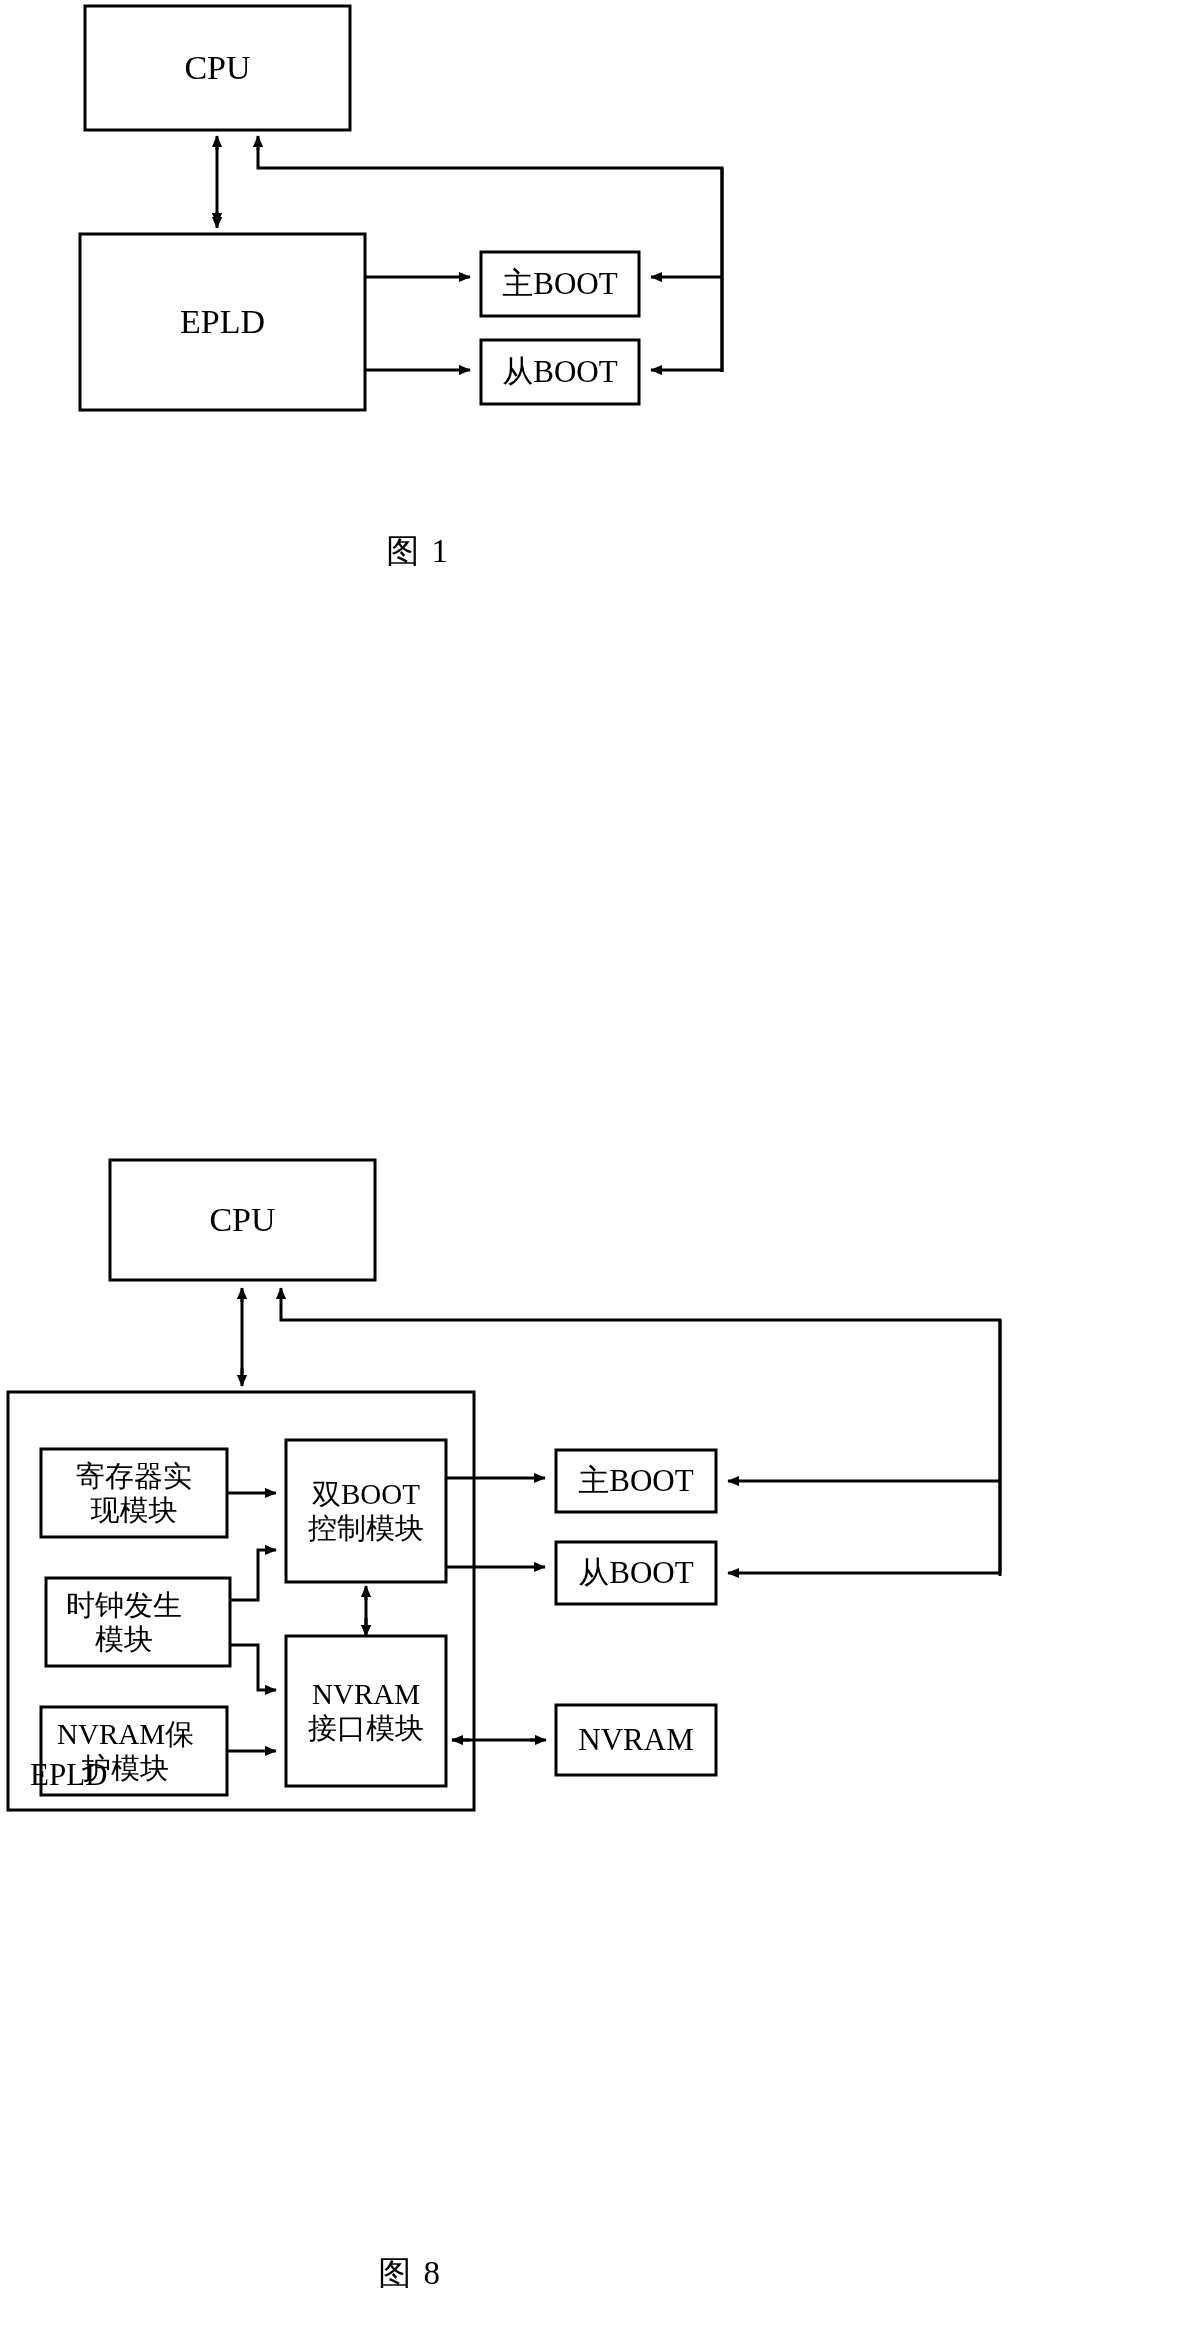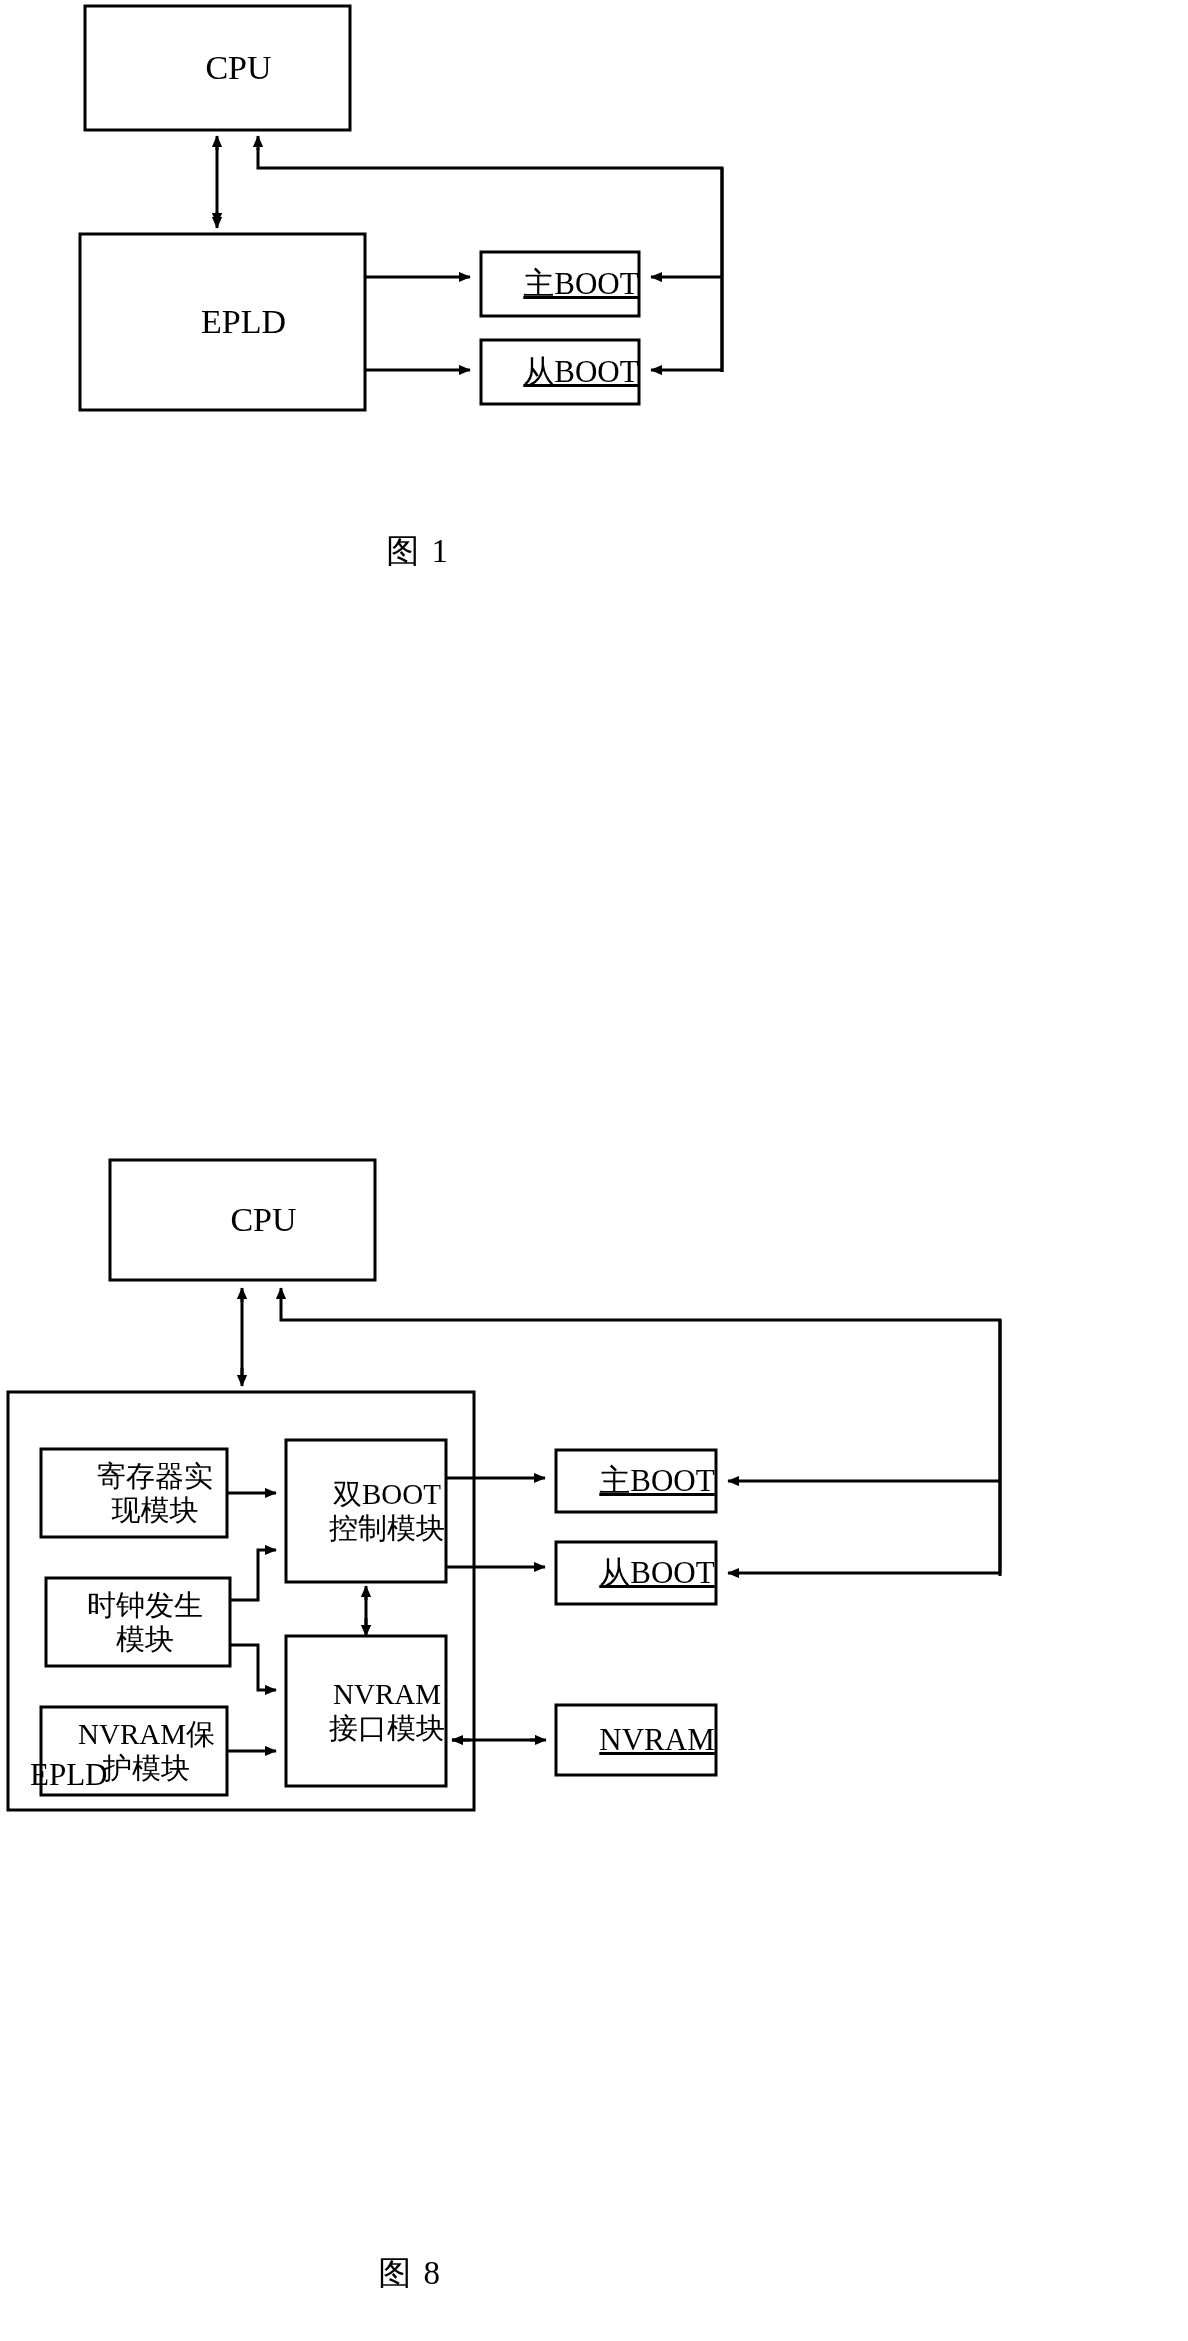"CPU" .lbl { padding-left: 21px -> none }
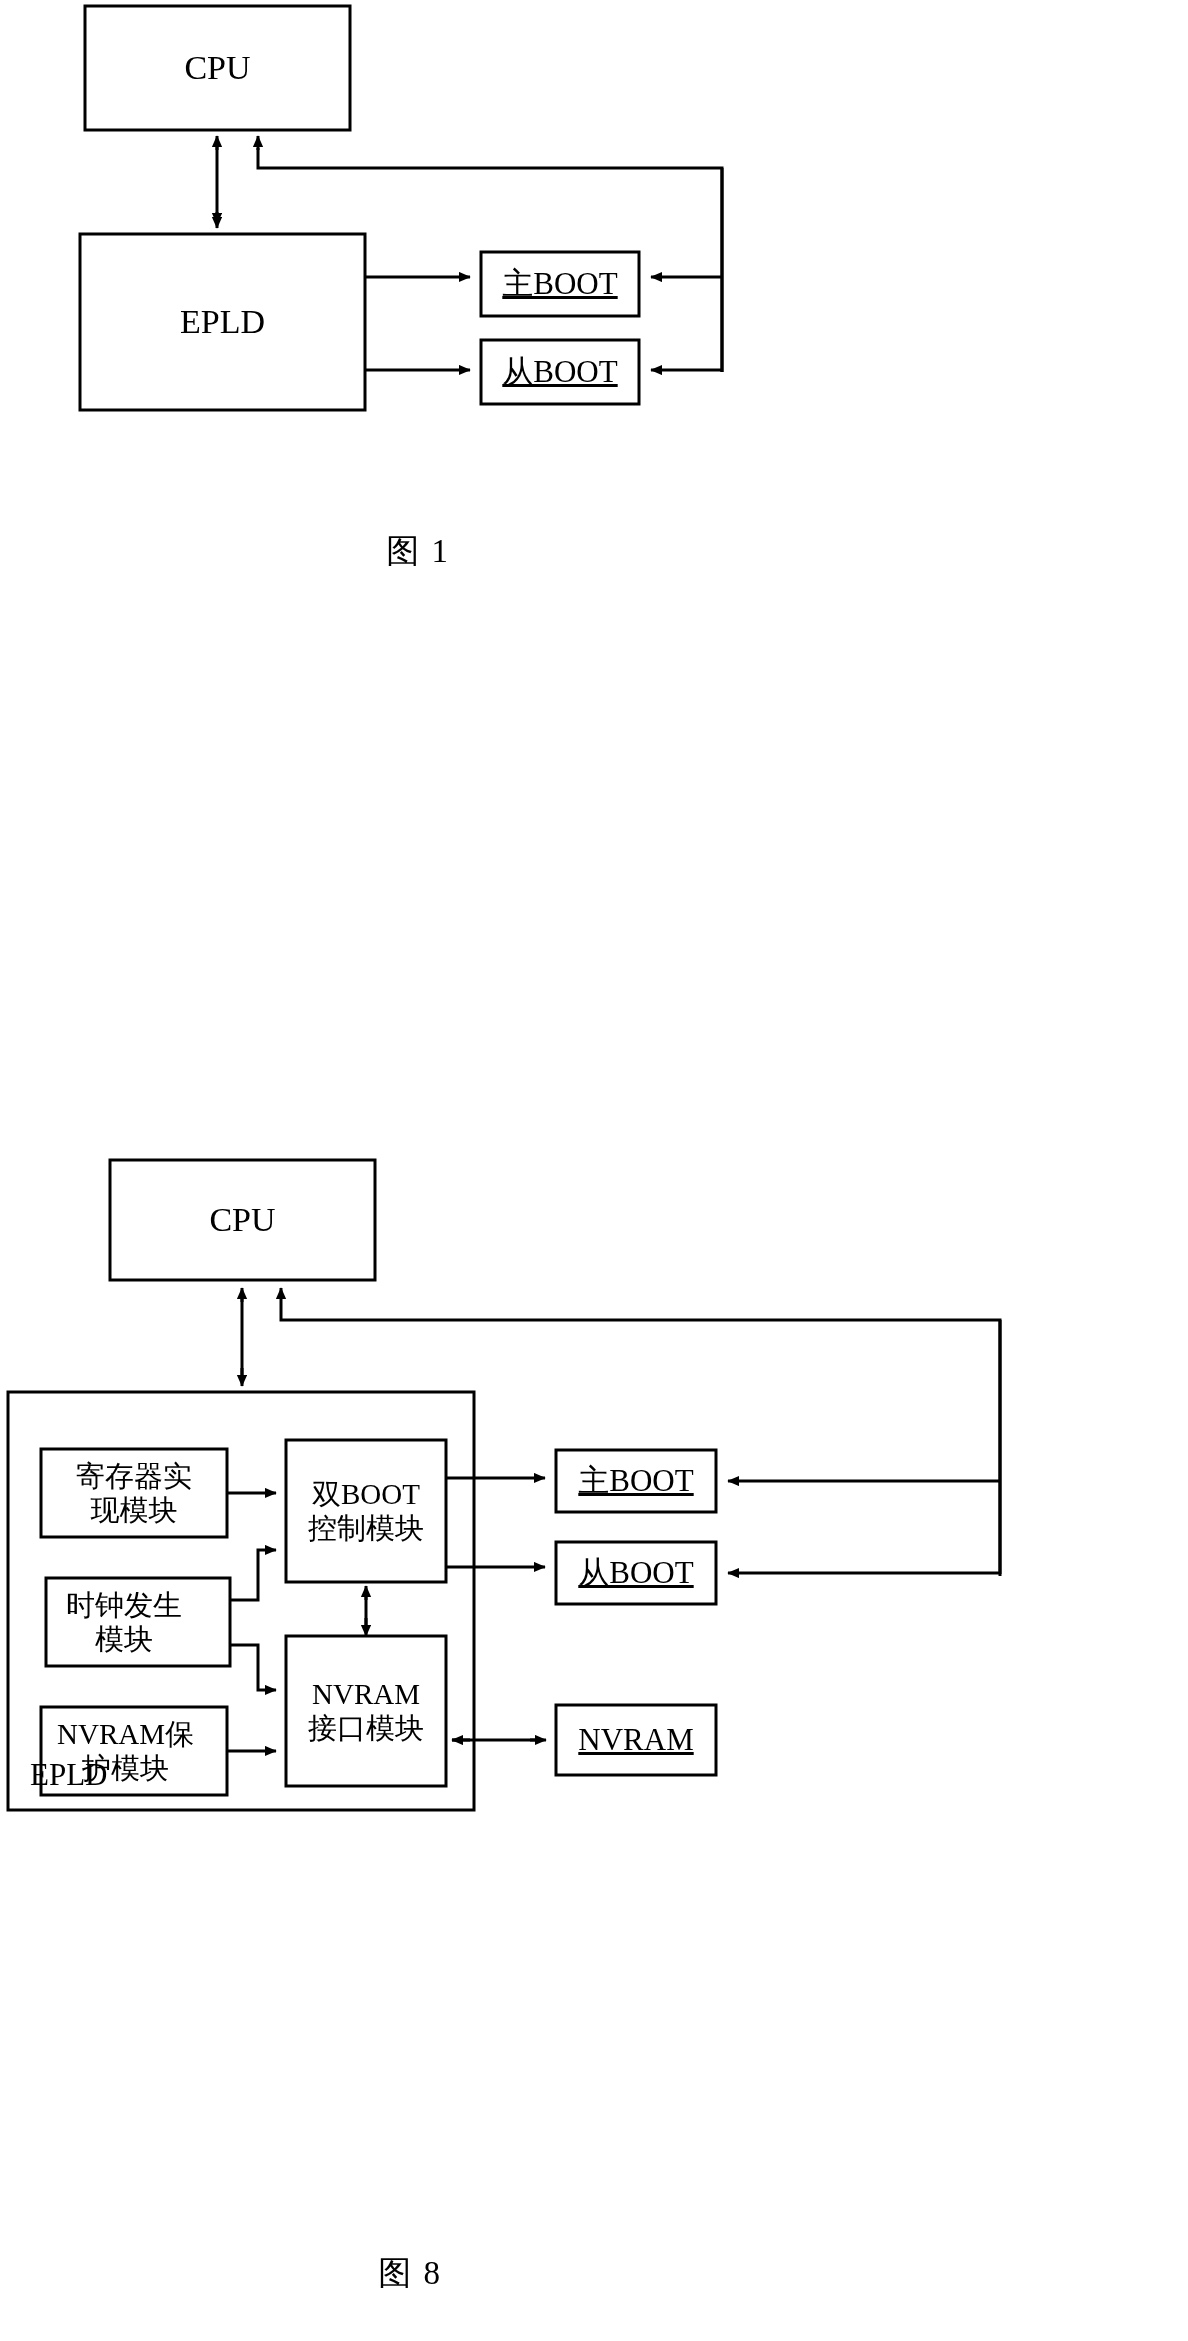"主BOOT" .t-md { text-decoration: underline -> none }
